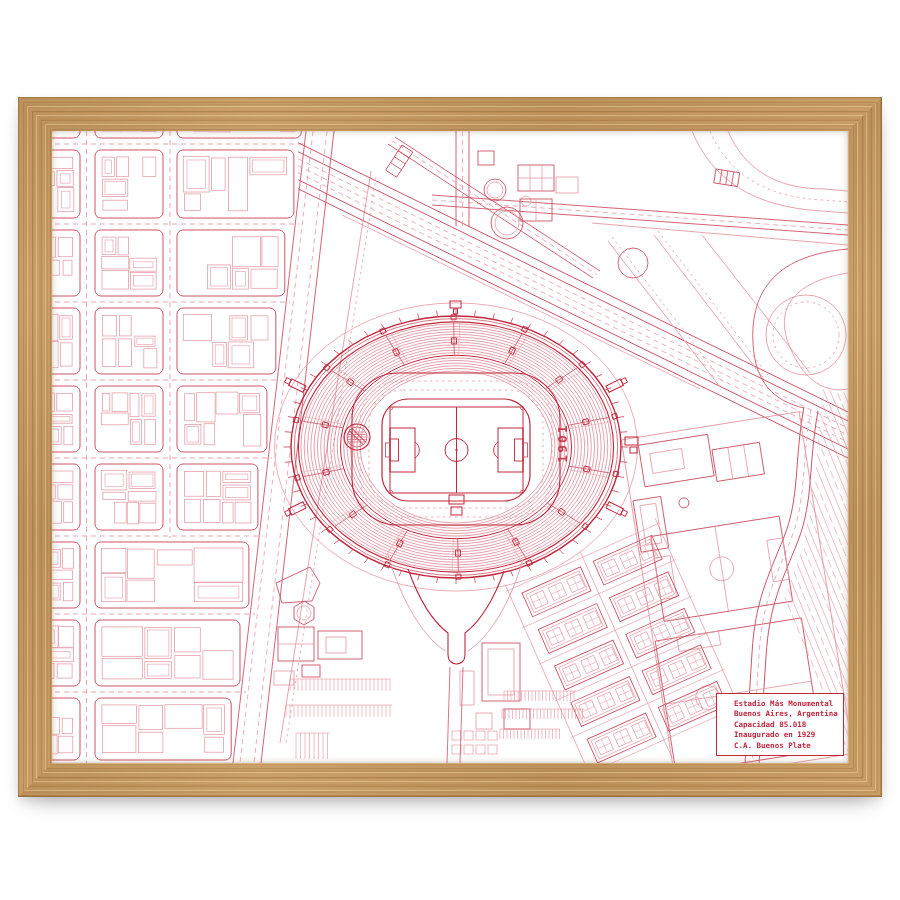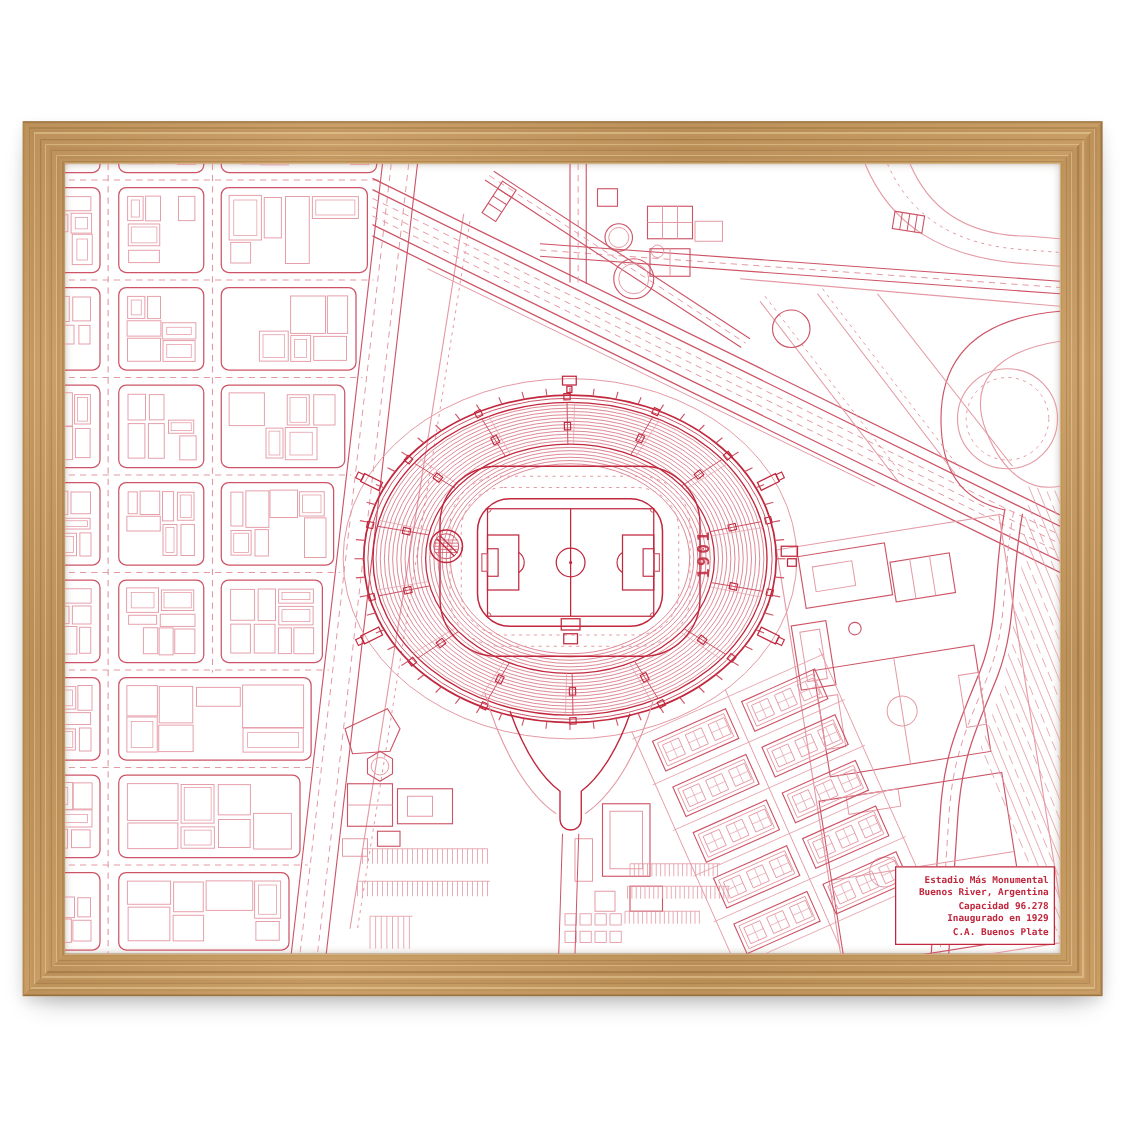"Estadio Más Monumental" .plate { padding: 5px 4px 4px 7px -> 5px 4px 4px 17px; text-align: right -> none }
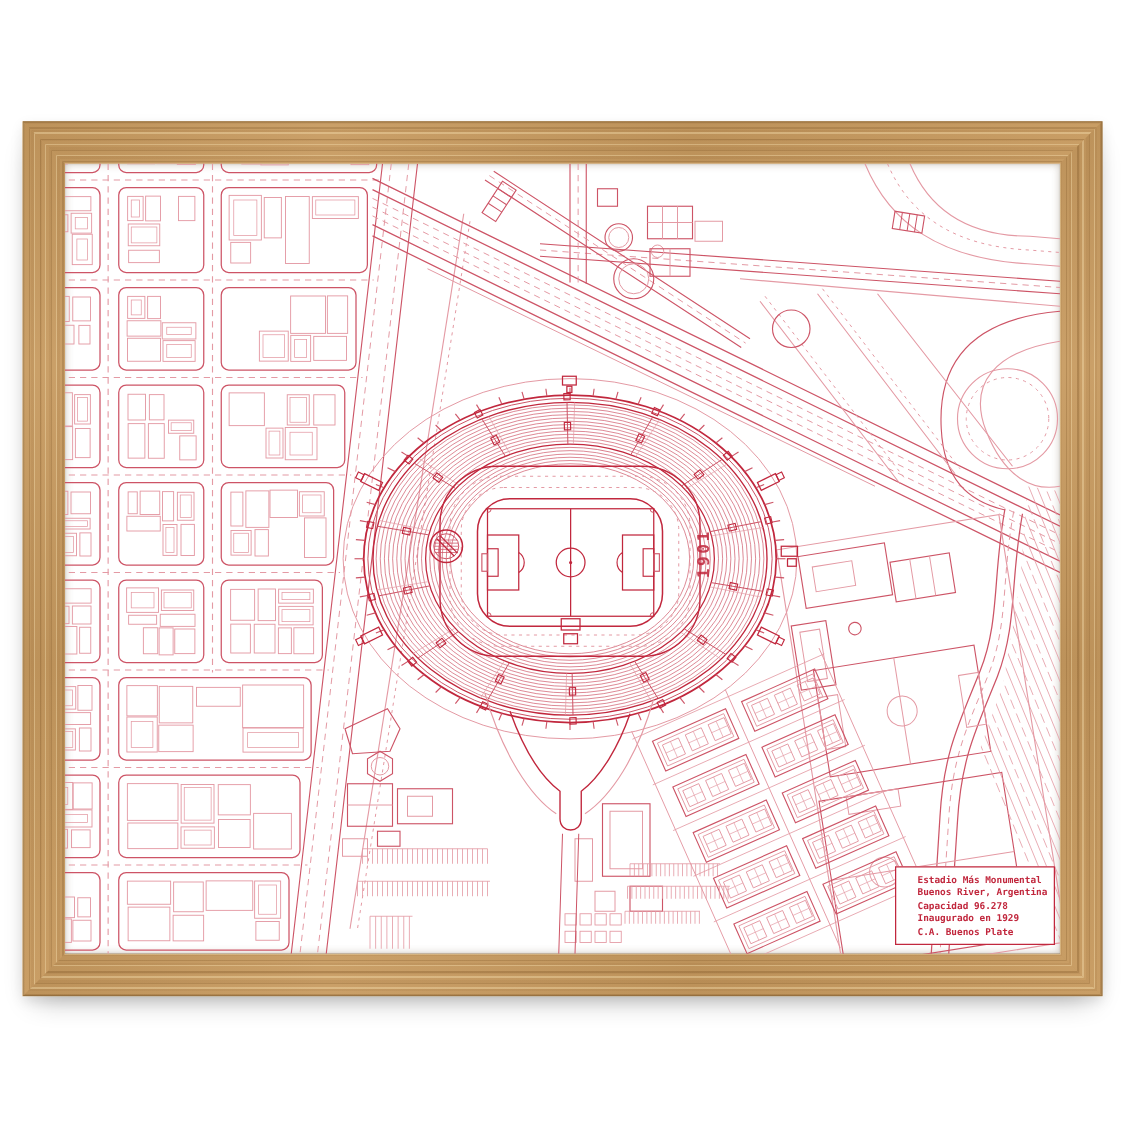"Buenos River, Argentina" span { text: River -> Aires }
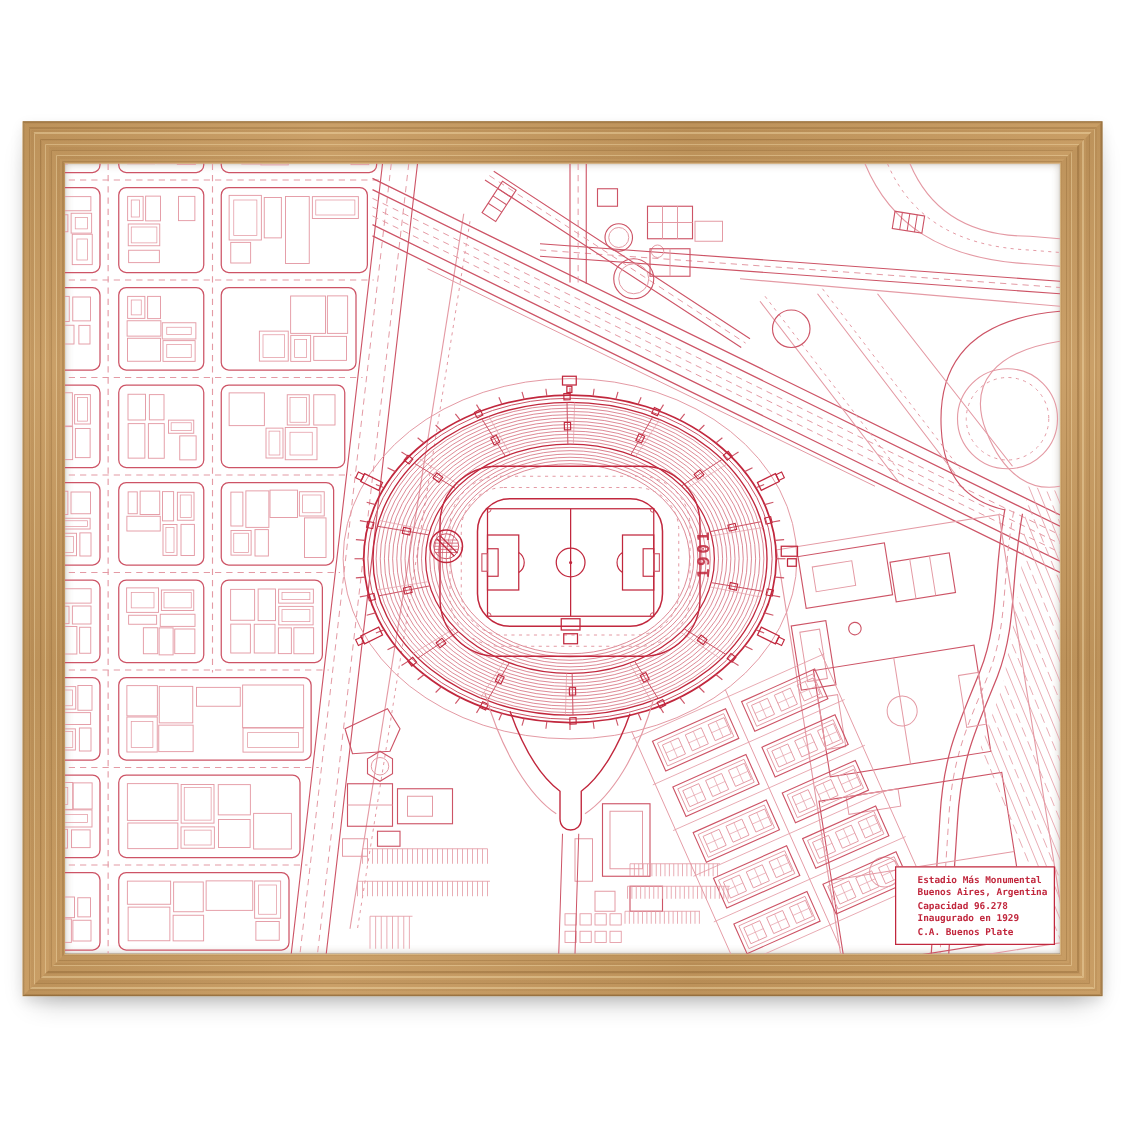"Capacidad 96.278" span { text: 96.278 -> 85.018 }
